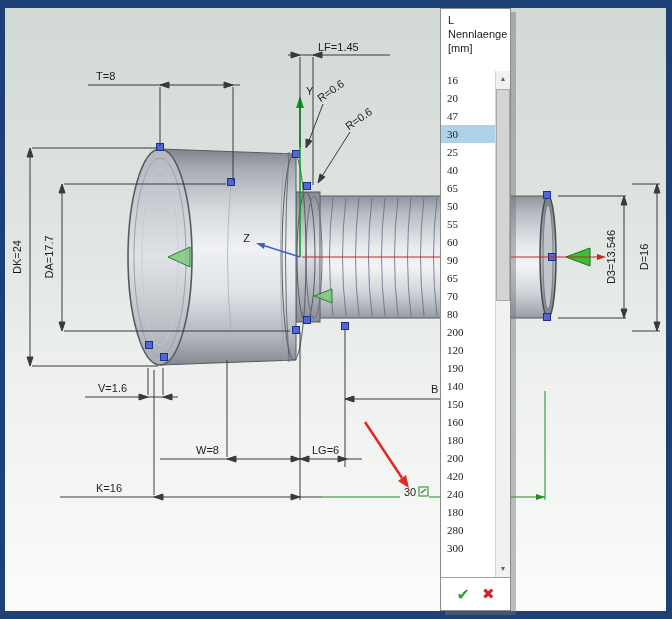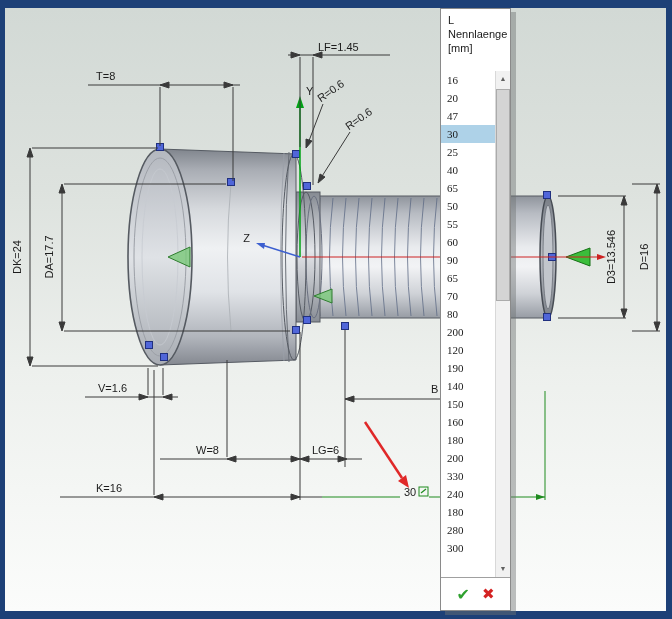"330" div.list-item { text: 330 -> 420 }
